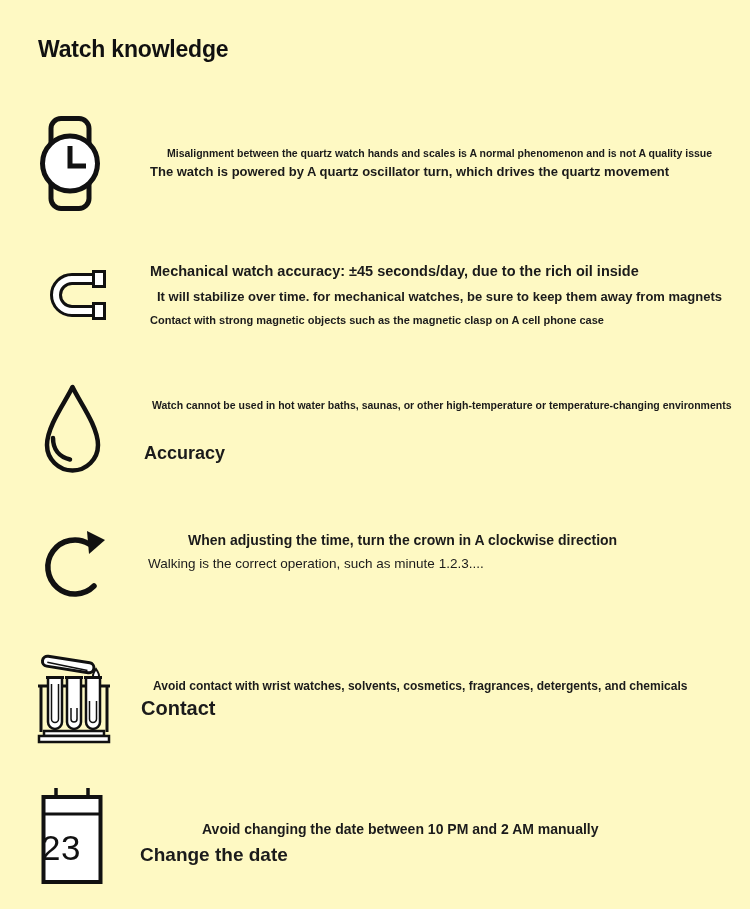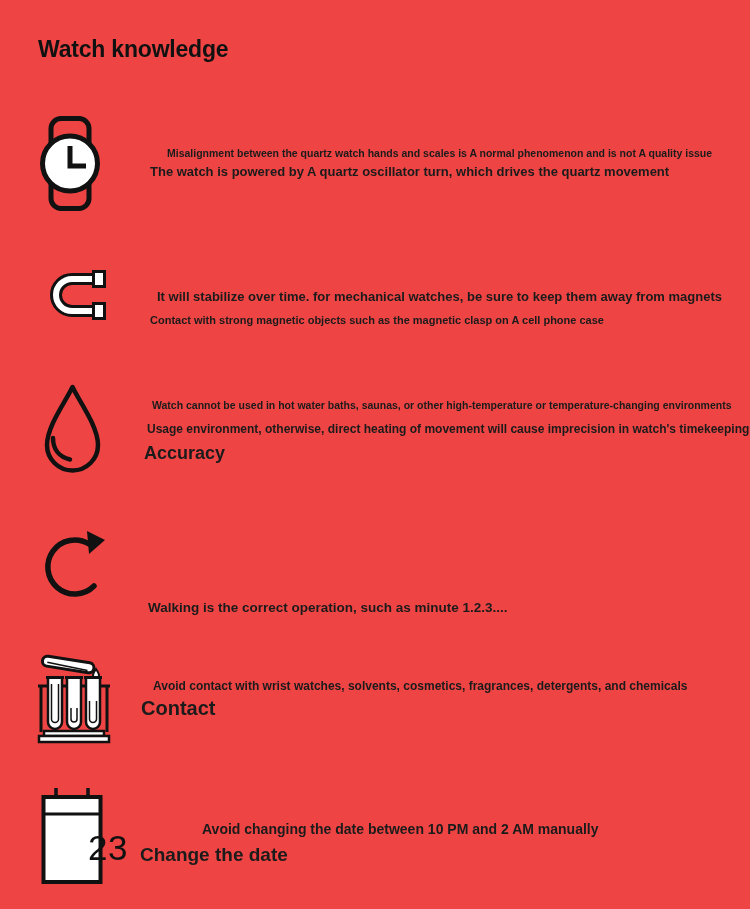"Watch knowledge" .page { background: #ef4444 -> #fef9c3 }
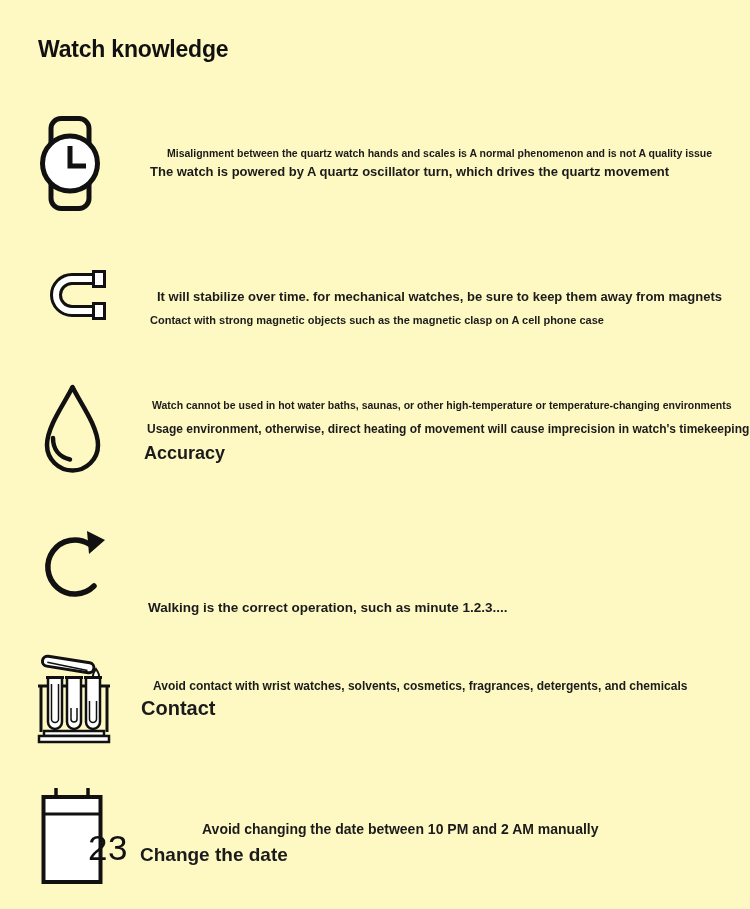"Mechanical watch accuracy: ±45" div.line { html: none -> <div>Mechanical watch accuracy: ±45 seconds/day, due to the rich oil inside</div> }
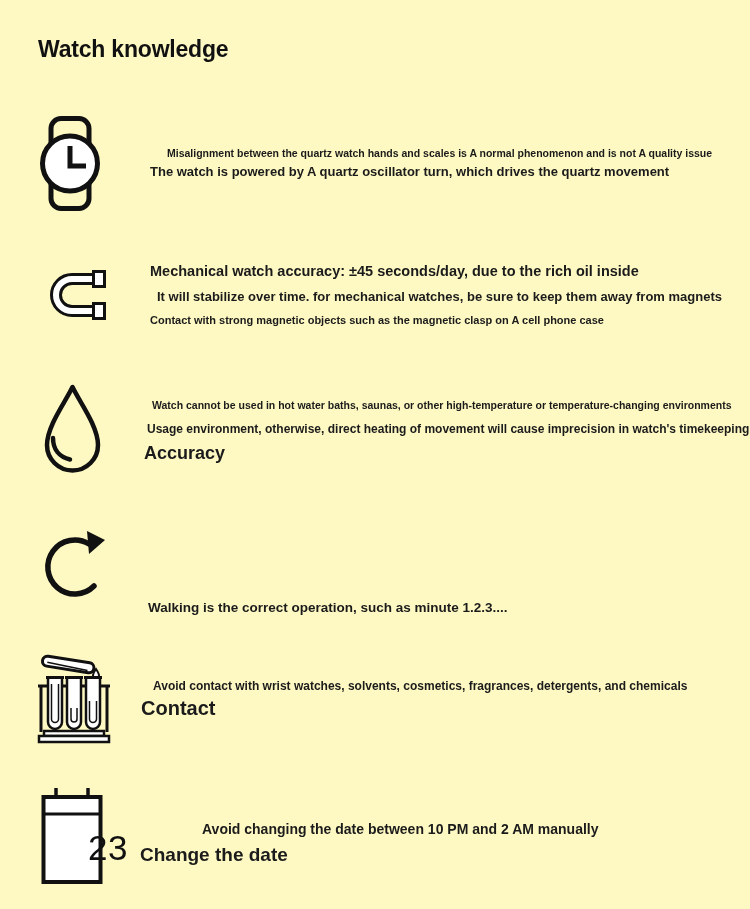"Usage environment, otherwise, direct" div.line { html: <div>Usage environment, otherwise, direct heating of movement will cause imprecision in watch's timekeeping</div> -> none }
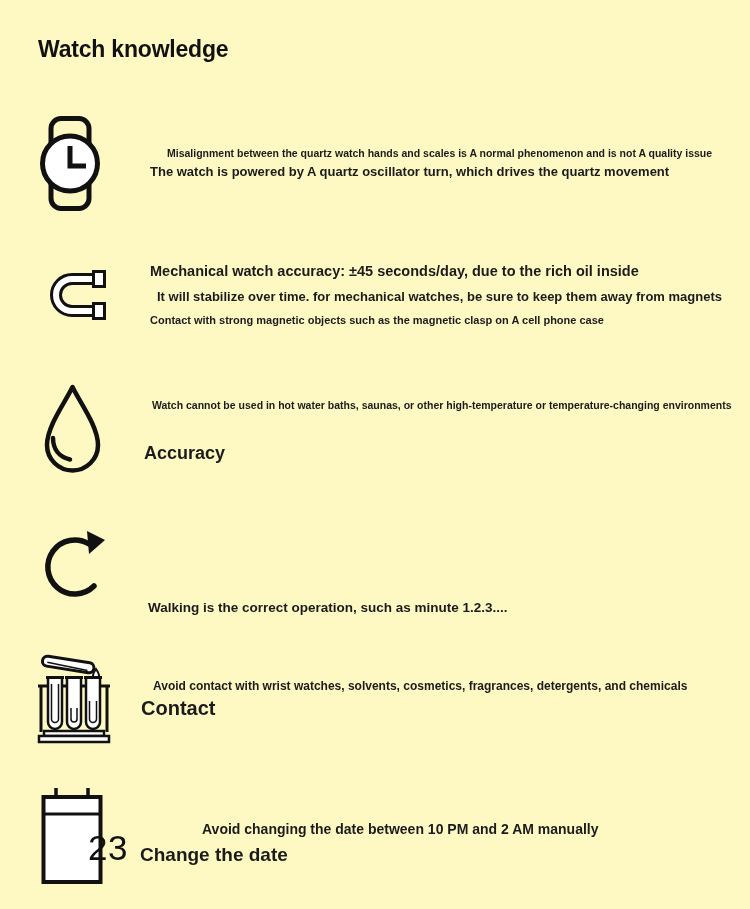"When adjusting the time, turn" div.line { html: none -> <div>When adjusting the time, turn the crown in A clockwise direction</div> }
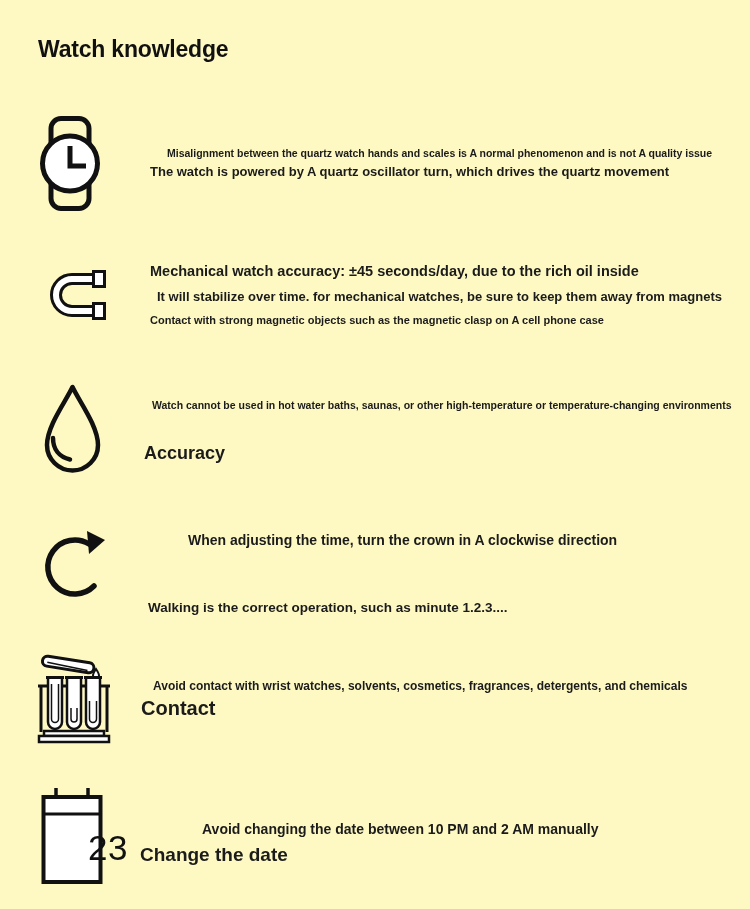"Walking is the correct operation," .s4-l2 { font-weight: 700 -> 400; margin-top: 44px -> none }
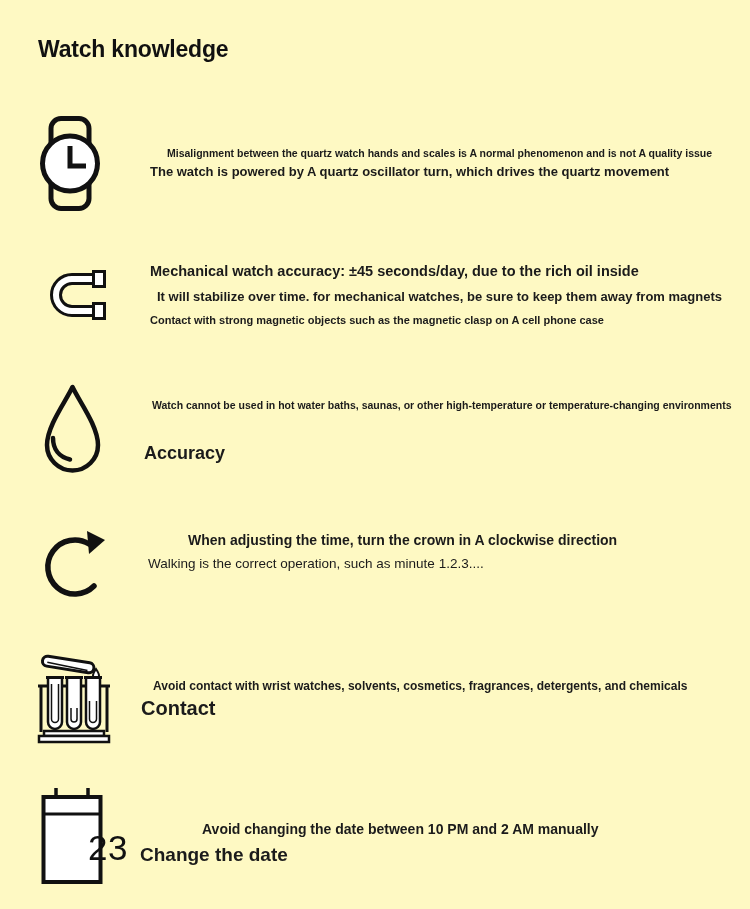"23" .calendar-day { padding-left: 36px -> none; text-align: center -> none }
